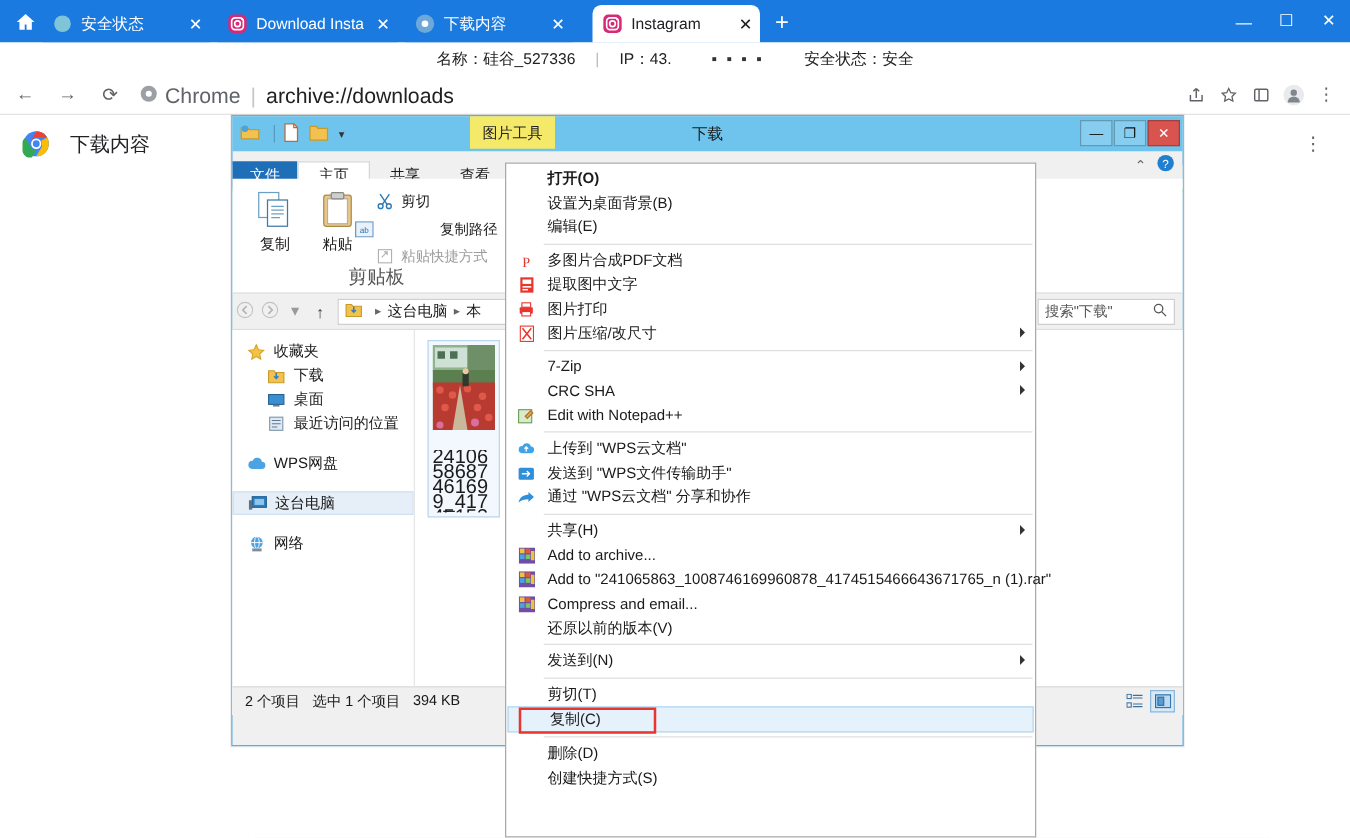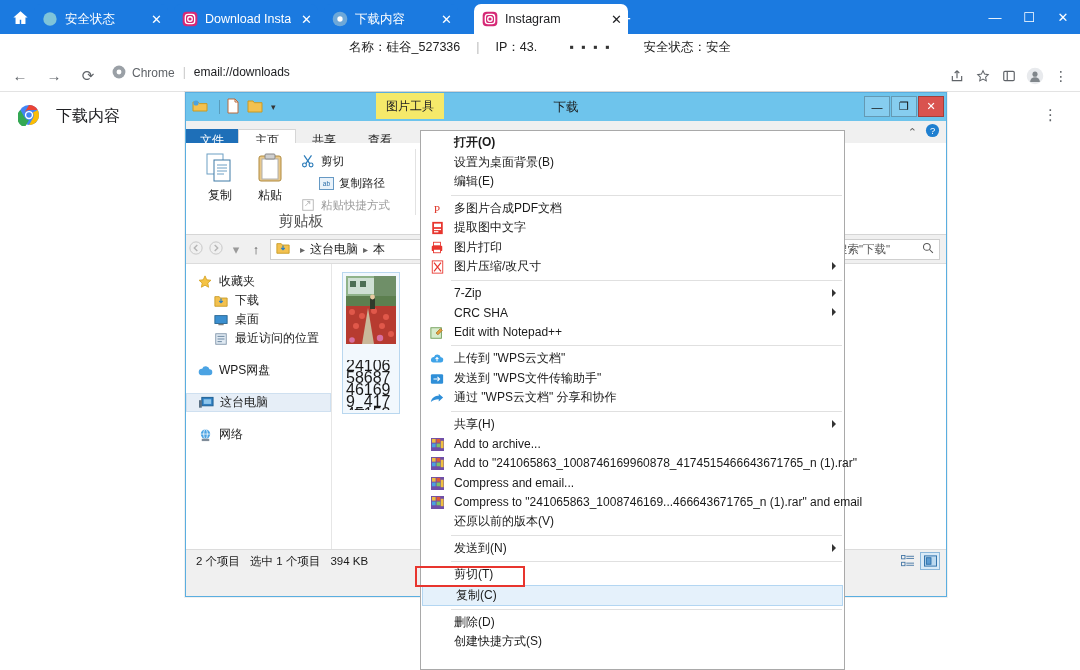"Instagram" div.tab { width: 154px -> 134px }
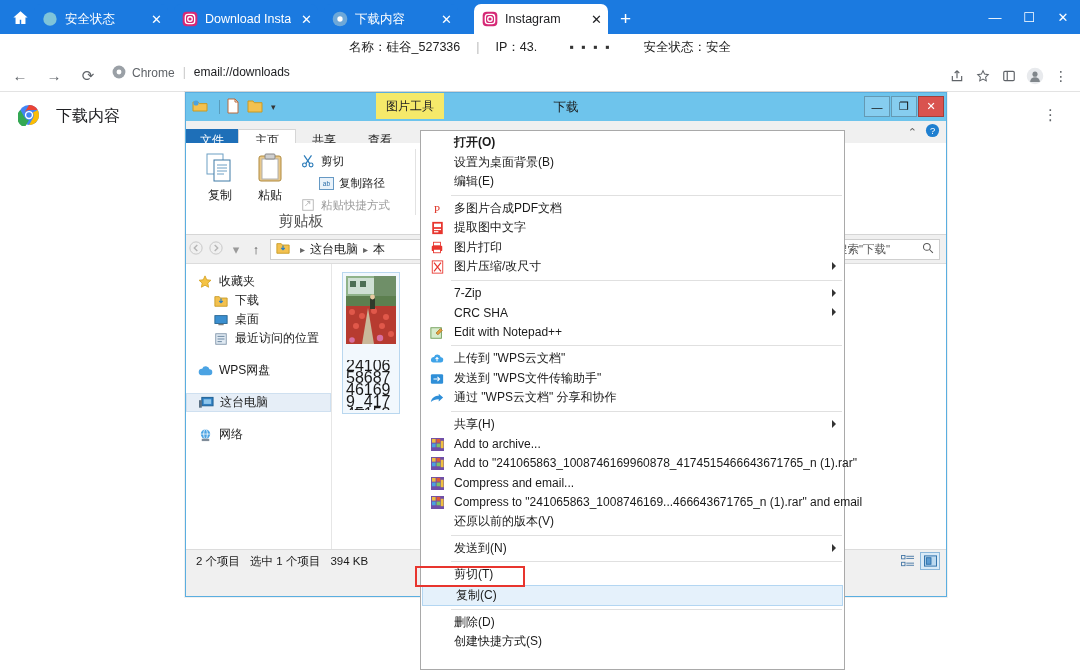"Chrome" #omnibox { align-items: flex-start -> flex-end; font-size: 12px -> 17px }
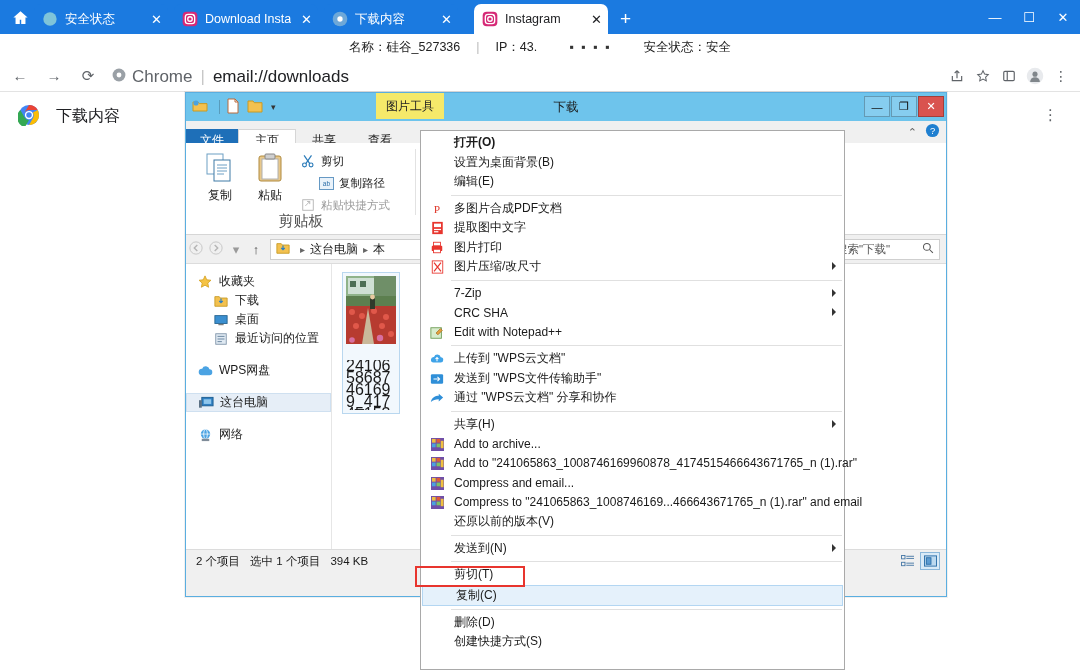"email://downloads" span.url { text: email://downloads -> archive://downloads }
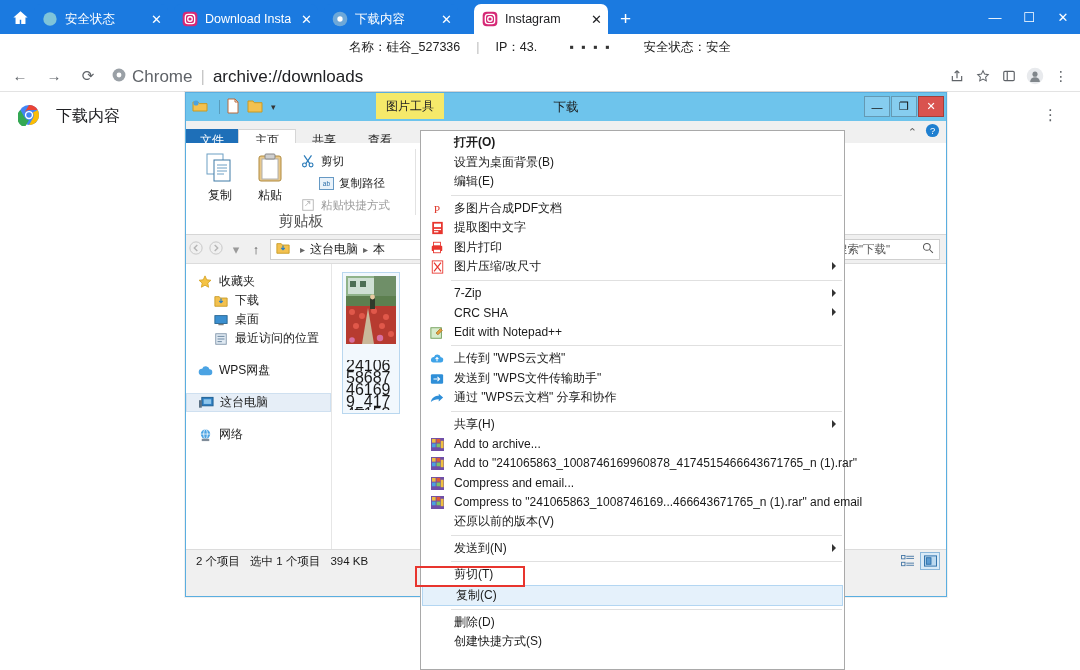"打开(O)" #ctxmenu { left: 420px -> 404px }
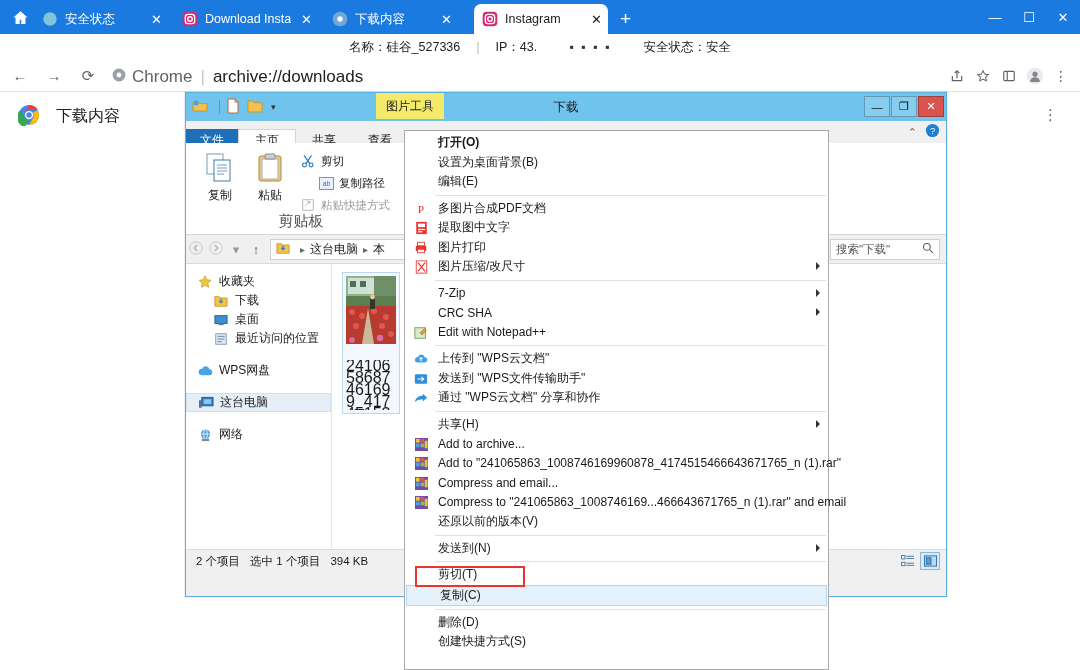"复制路径" div.smbtn { gap: none -> 48px; left: 131px -> 96px }
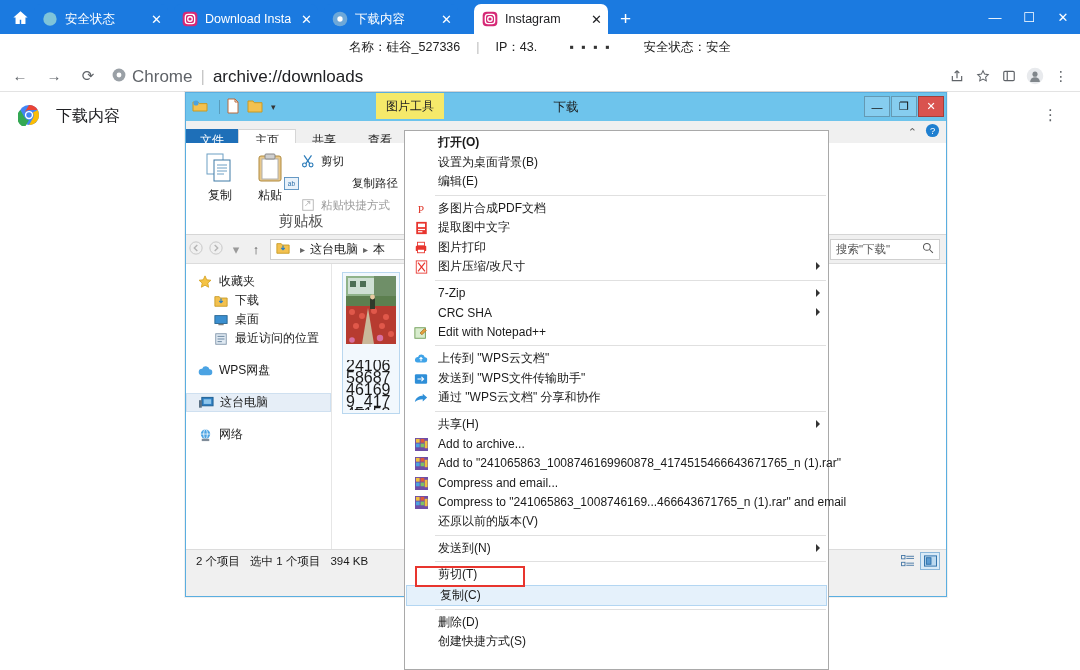"Compress to" div.mi { html: <div> <span> <svg> <rect></rect> <rect></rect> <rect></rect> <rect></rect> <rect></rect> <rect></rect> </svg> </span> <span>Compress to "241065863_1008746169...466643671765_n (1).rar" and email</span> </div> -> none }
